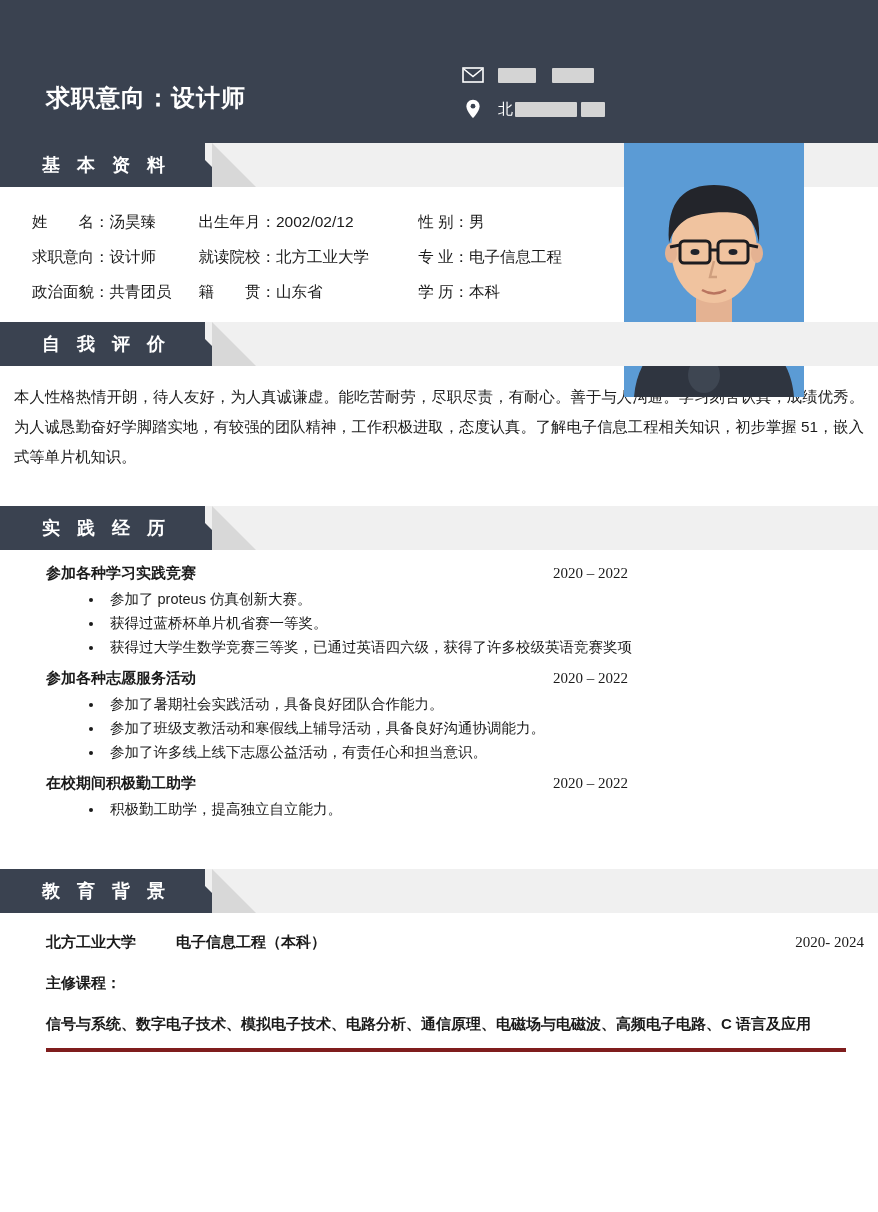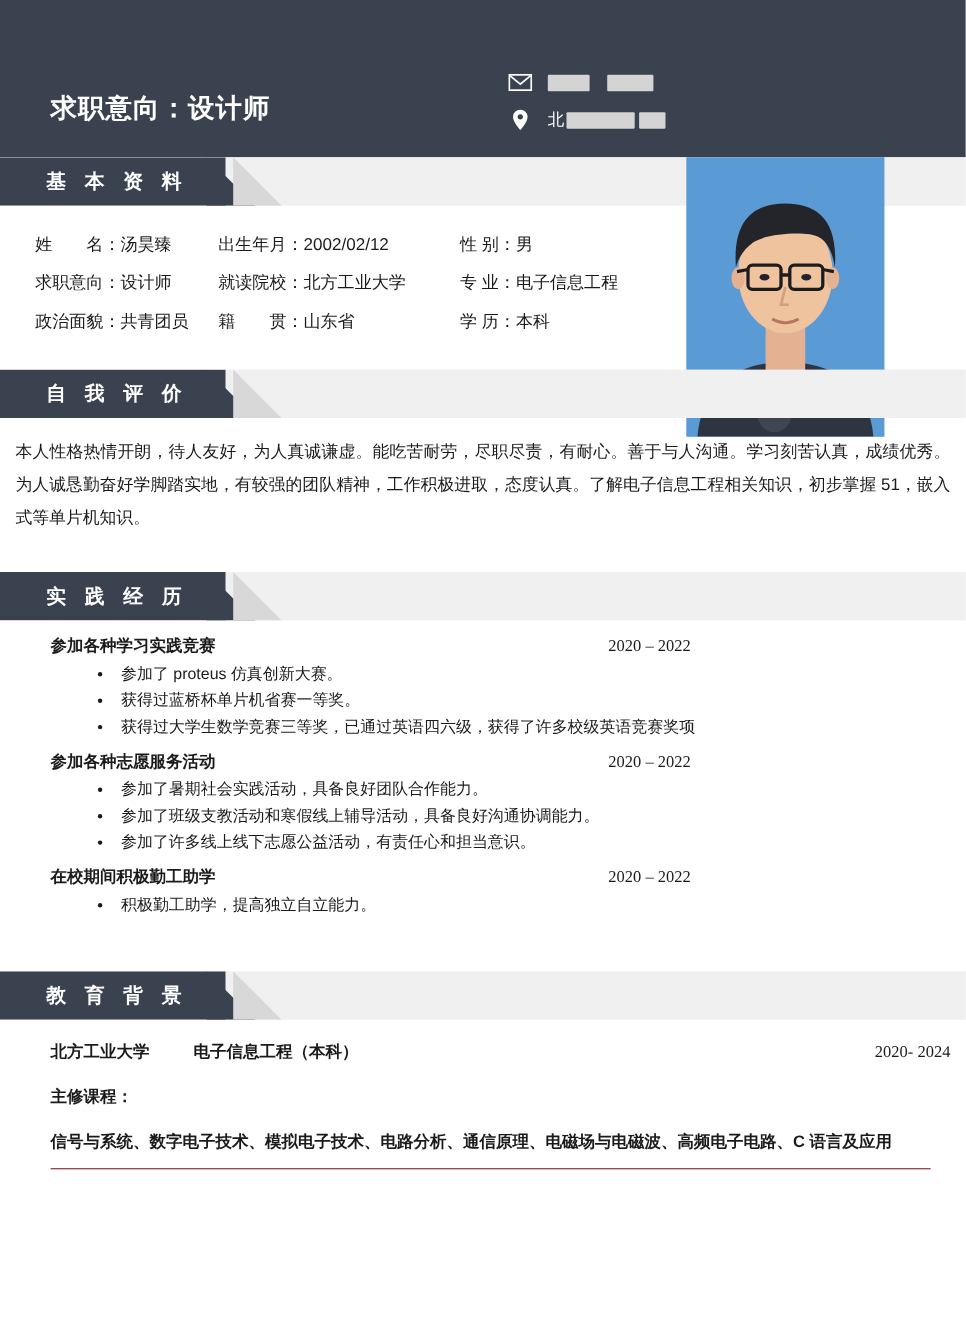"自 我 评 价" div.section-bar { margin-top: 20px -> 6px }
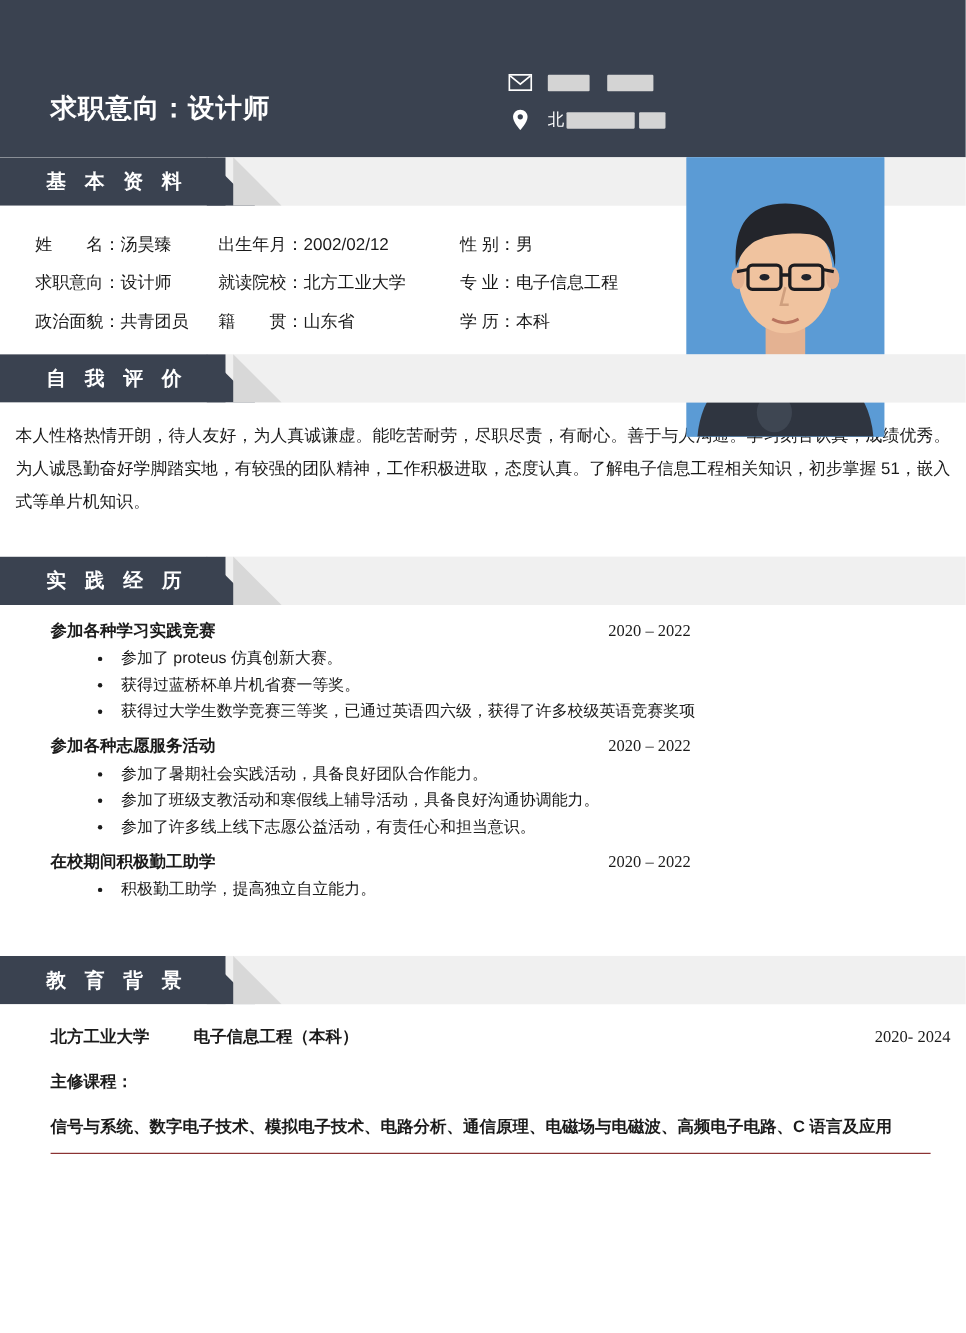"信号与系统、数字电子技术、模拟电子技术、电路分析、通信原理、电磁场与电磁波、高频" .edu-courses { border-bottom: 1px solid #7f1d1d -> 4px solid #7f1d1d }
